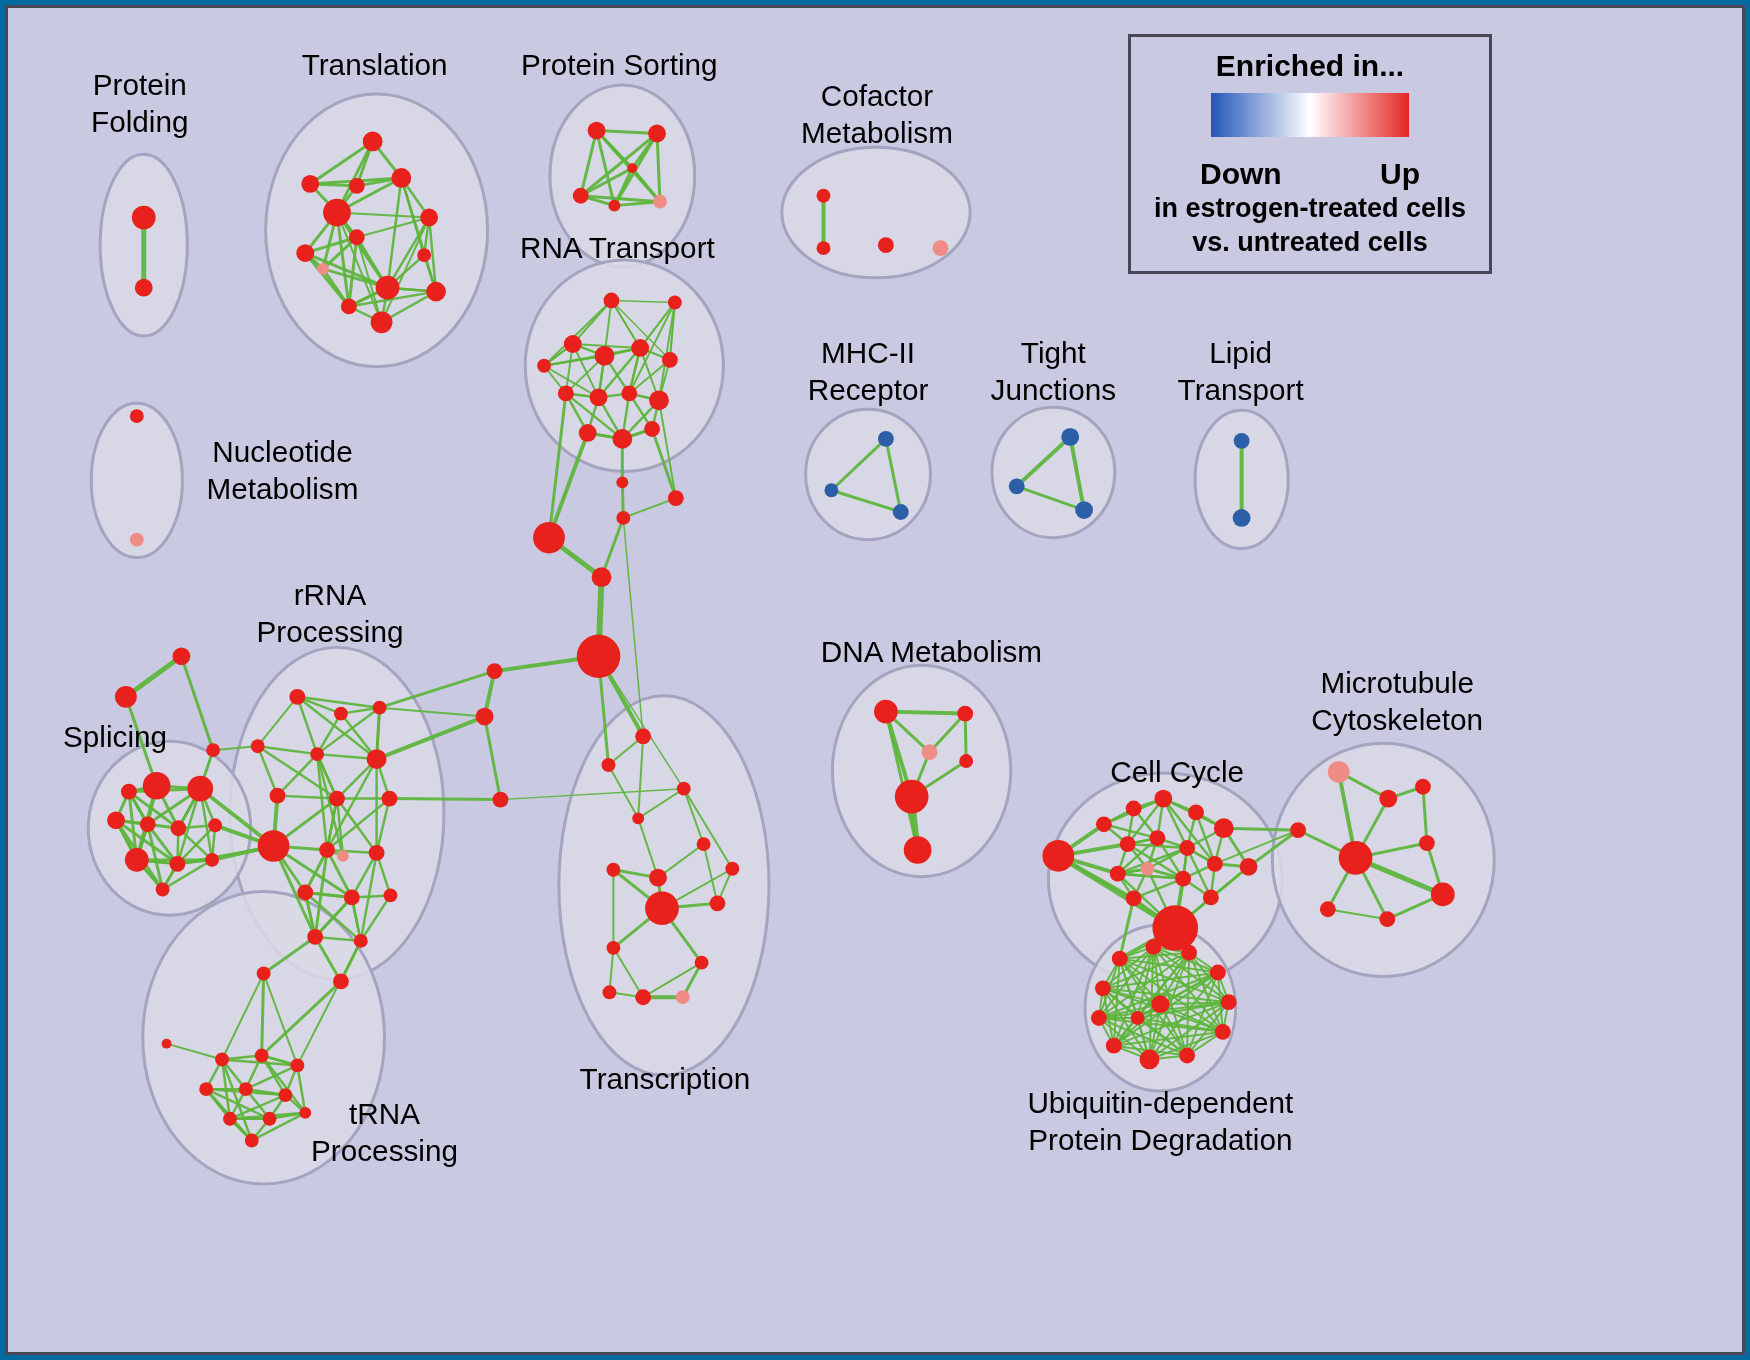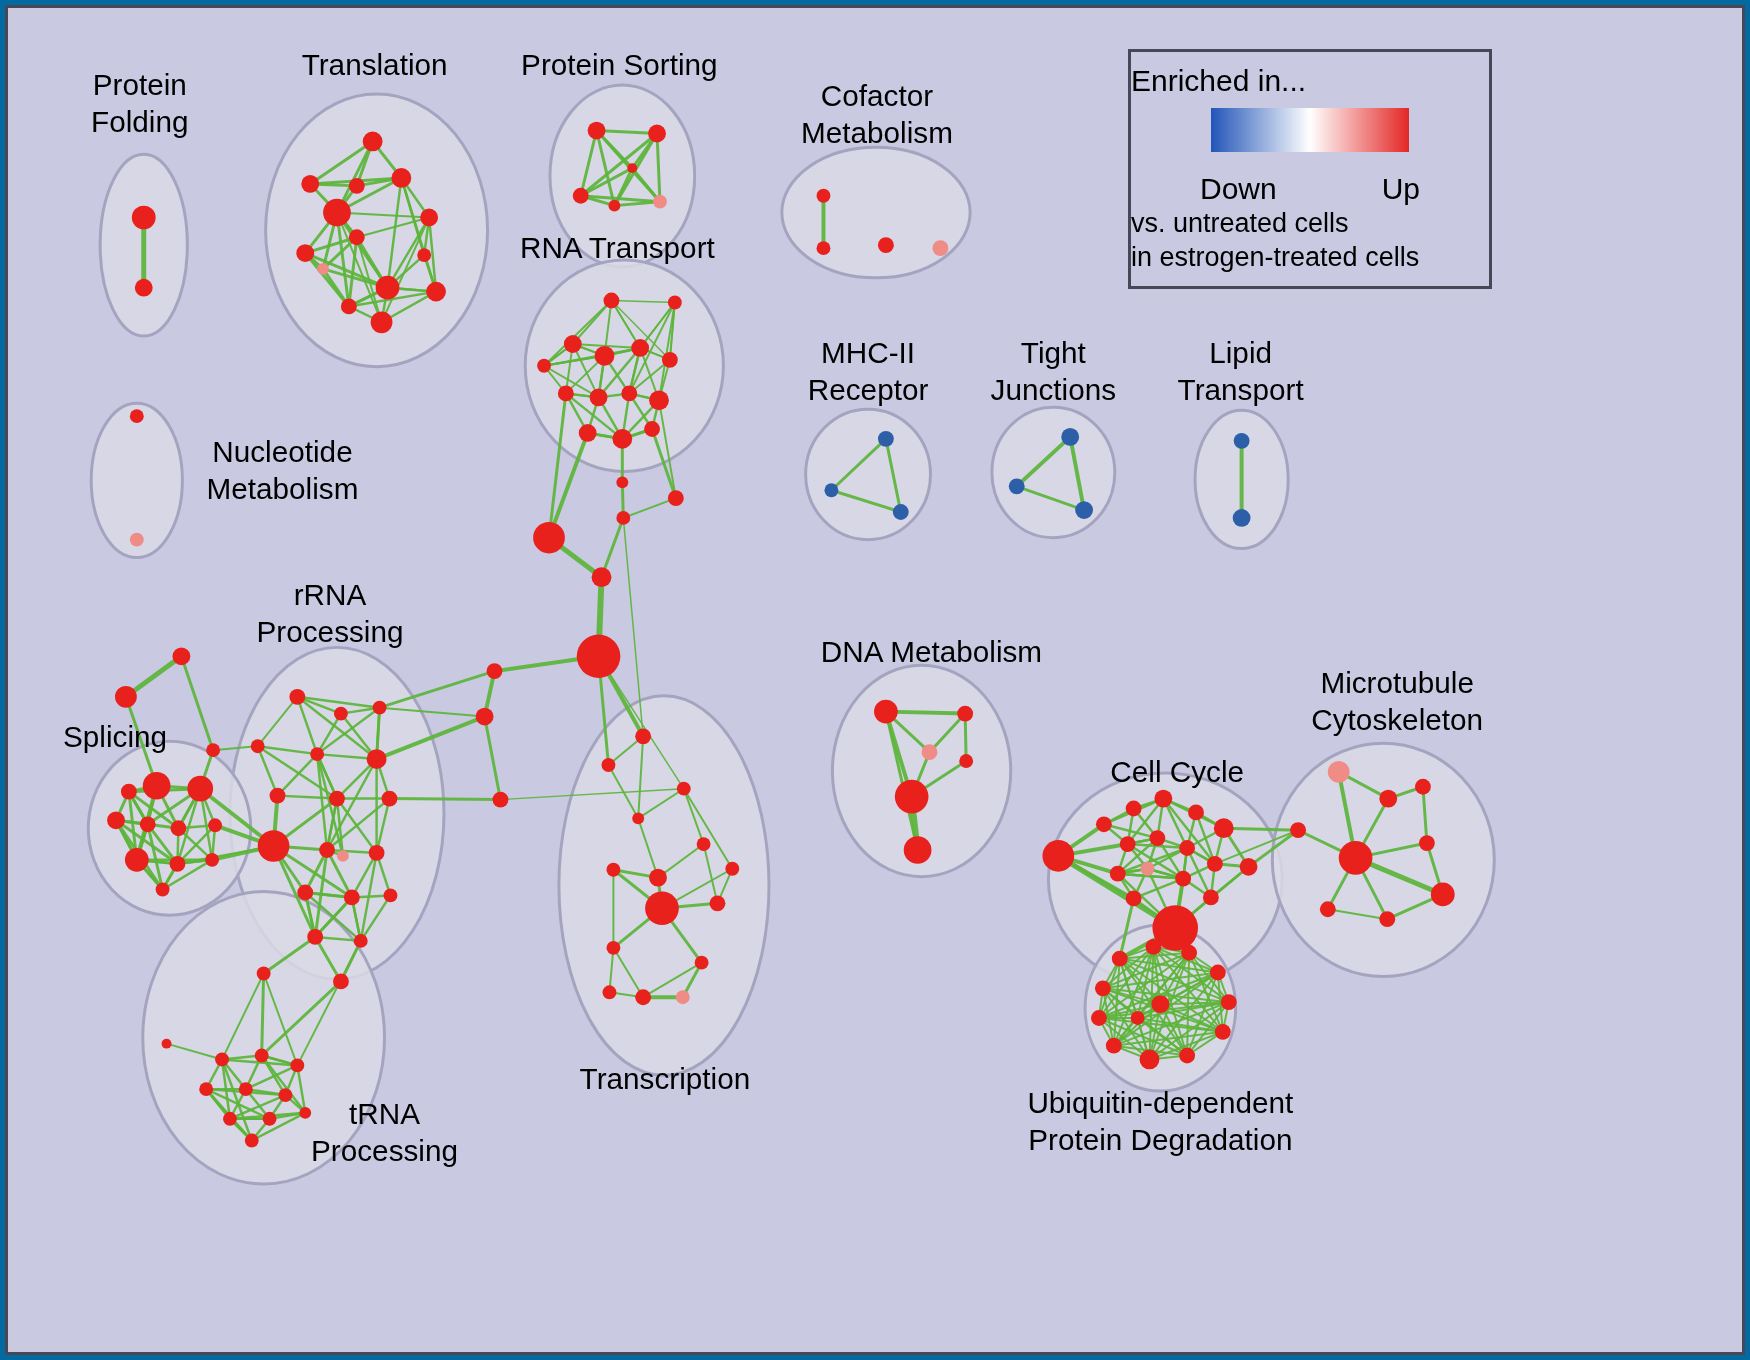"Enriched in..." .legend { font-weight: none -> bold; text-align: left -> center; top: 41px -> 26px }
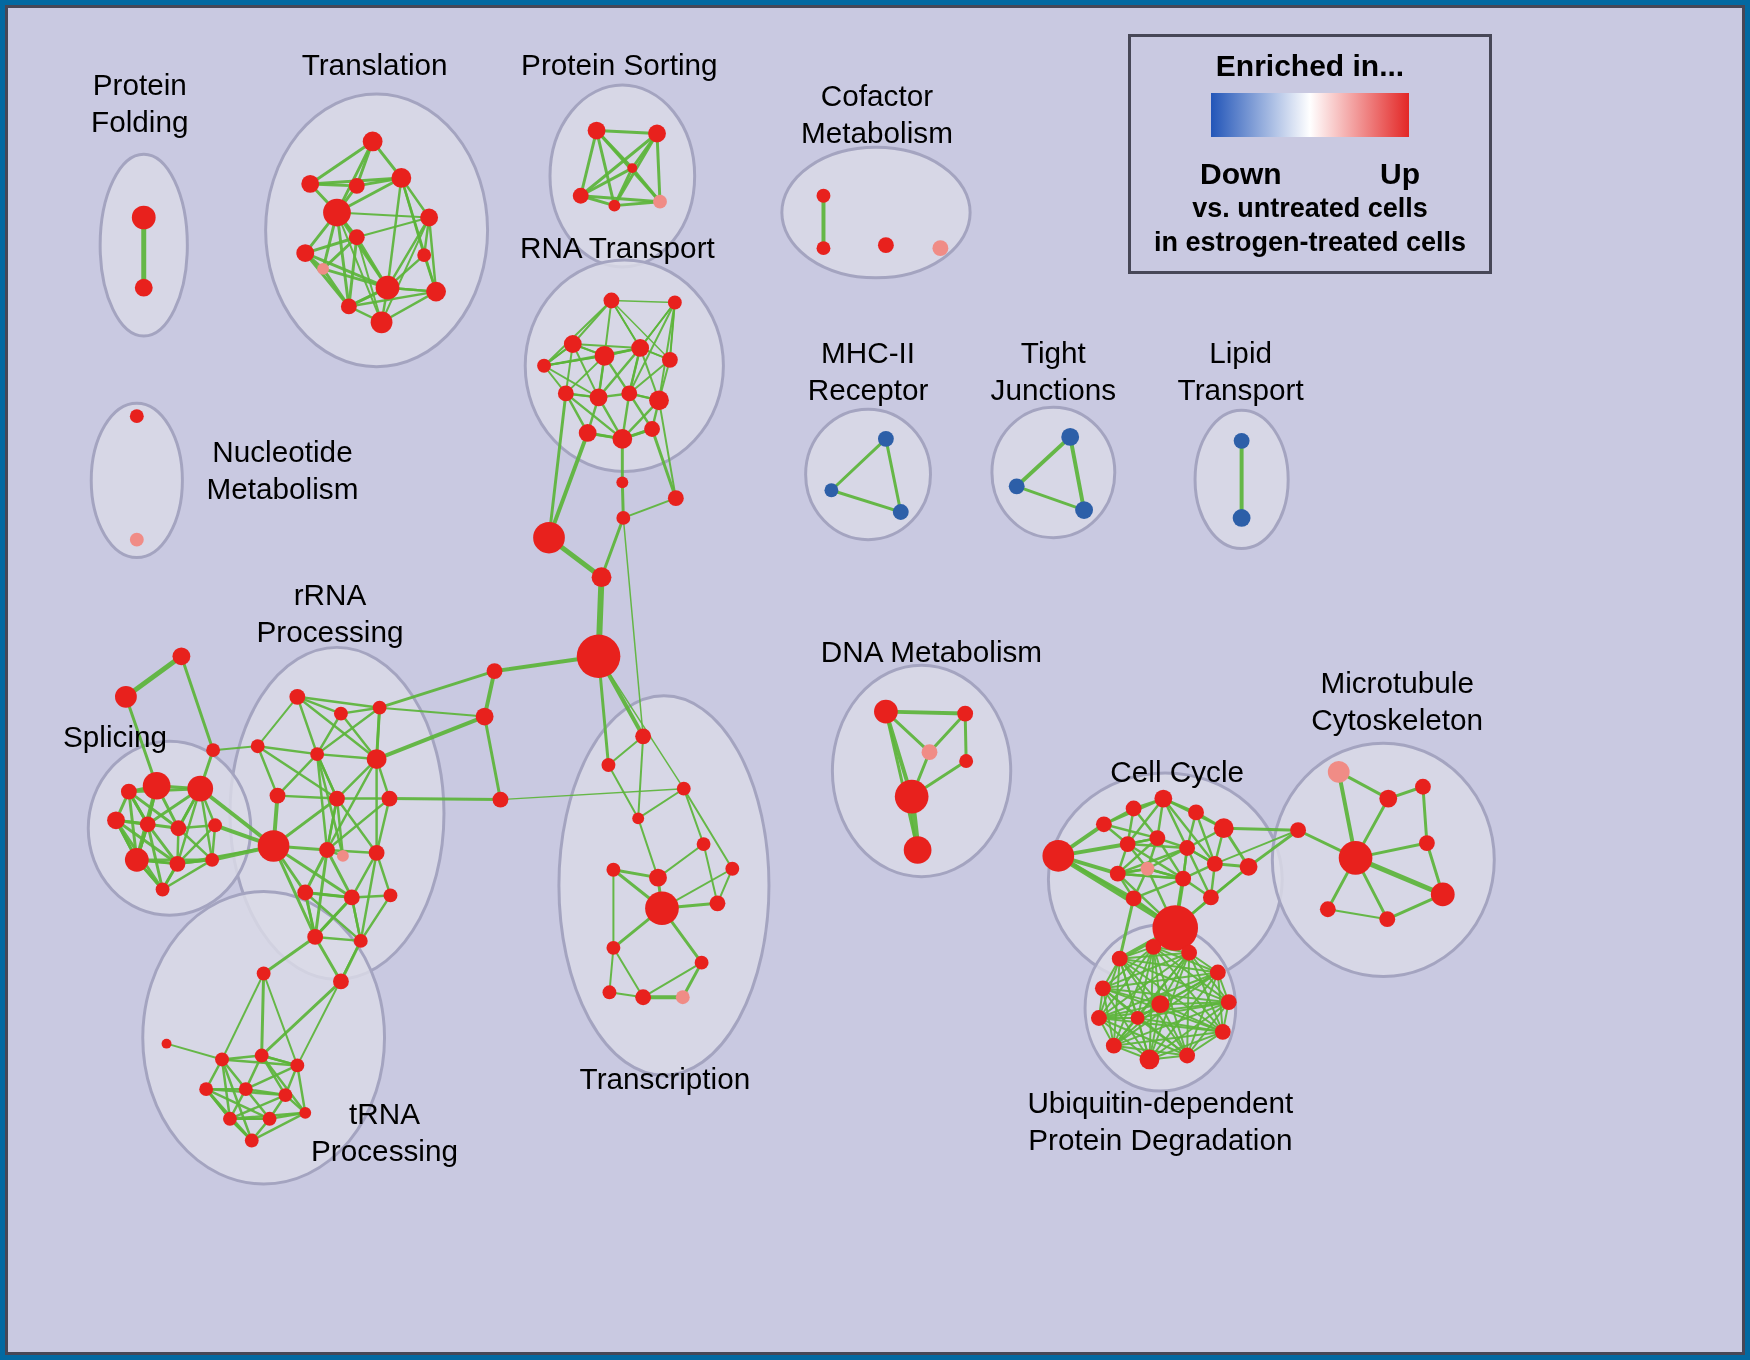"vs. untreated cells" div.legend-caption { order: before "in estrogen-treated cells" -> after "in estrogen-treated cells" }
